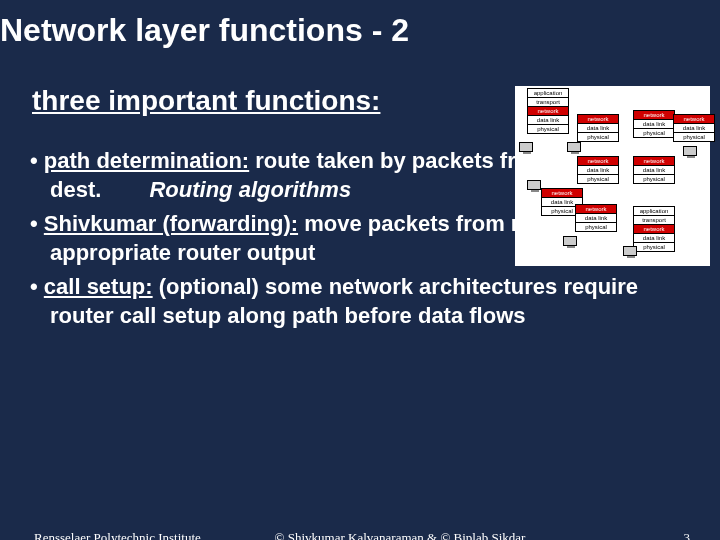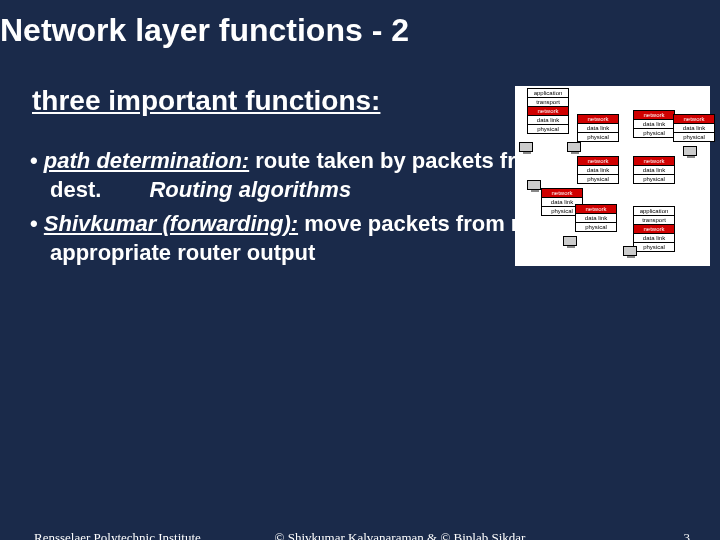"path determination:" .u { font-style: italic -> none }
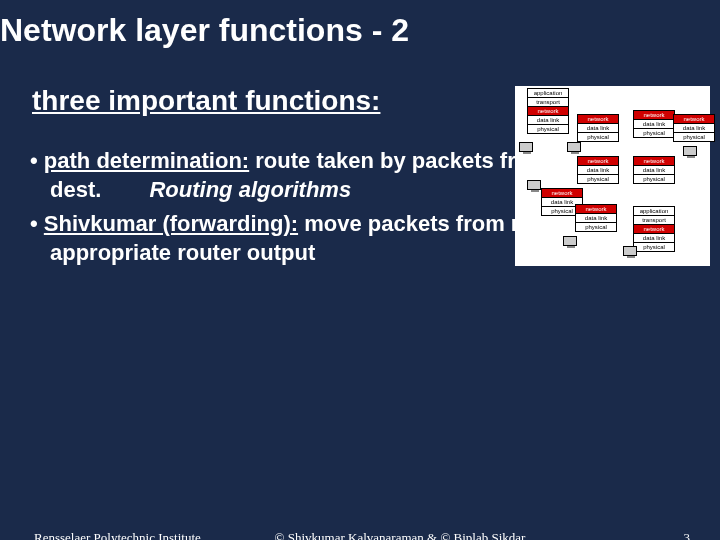"call setup: (optional) some network" div.bullet { html: none -> <div><span>call setup:</span><span> (optional) some network architectures require router call setup along path before data flows</span></div> }
